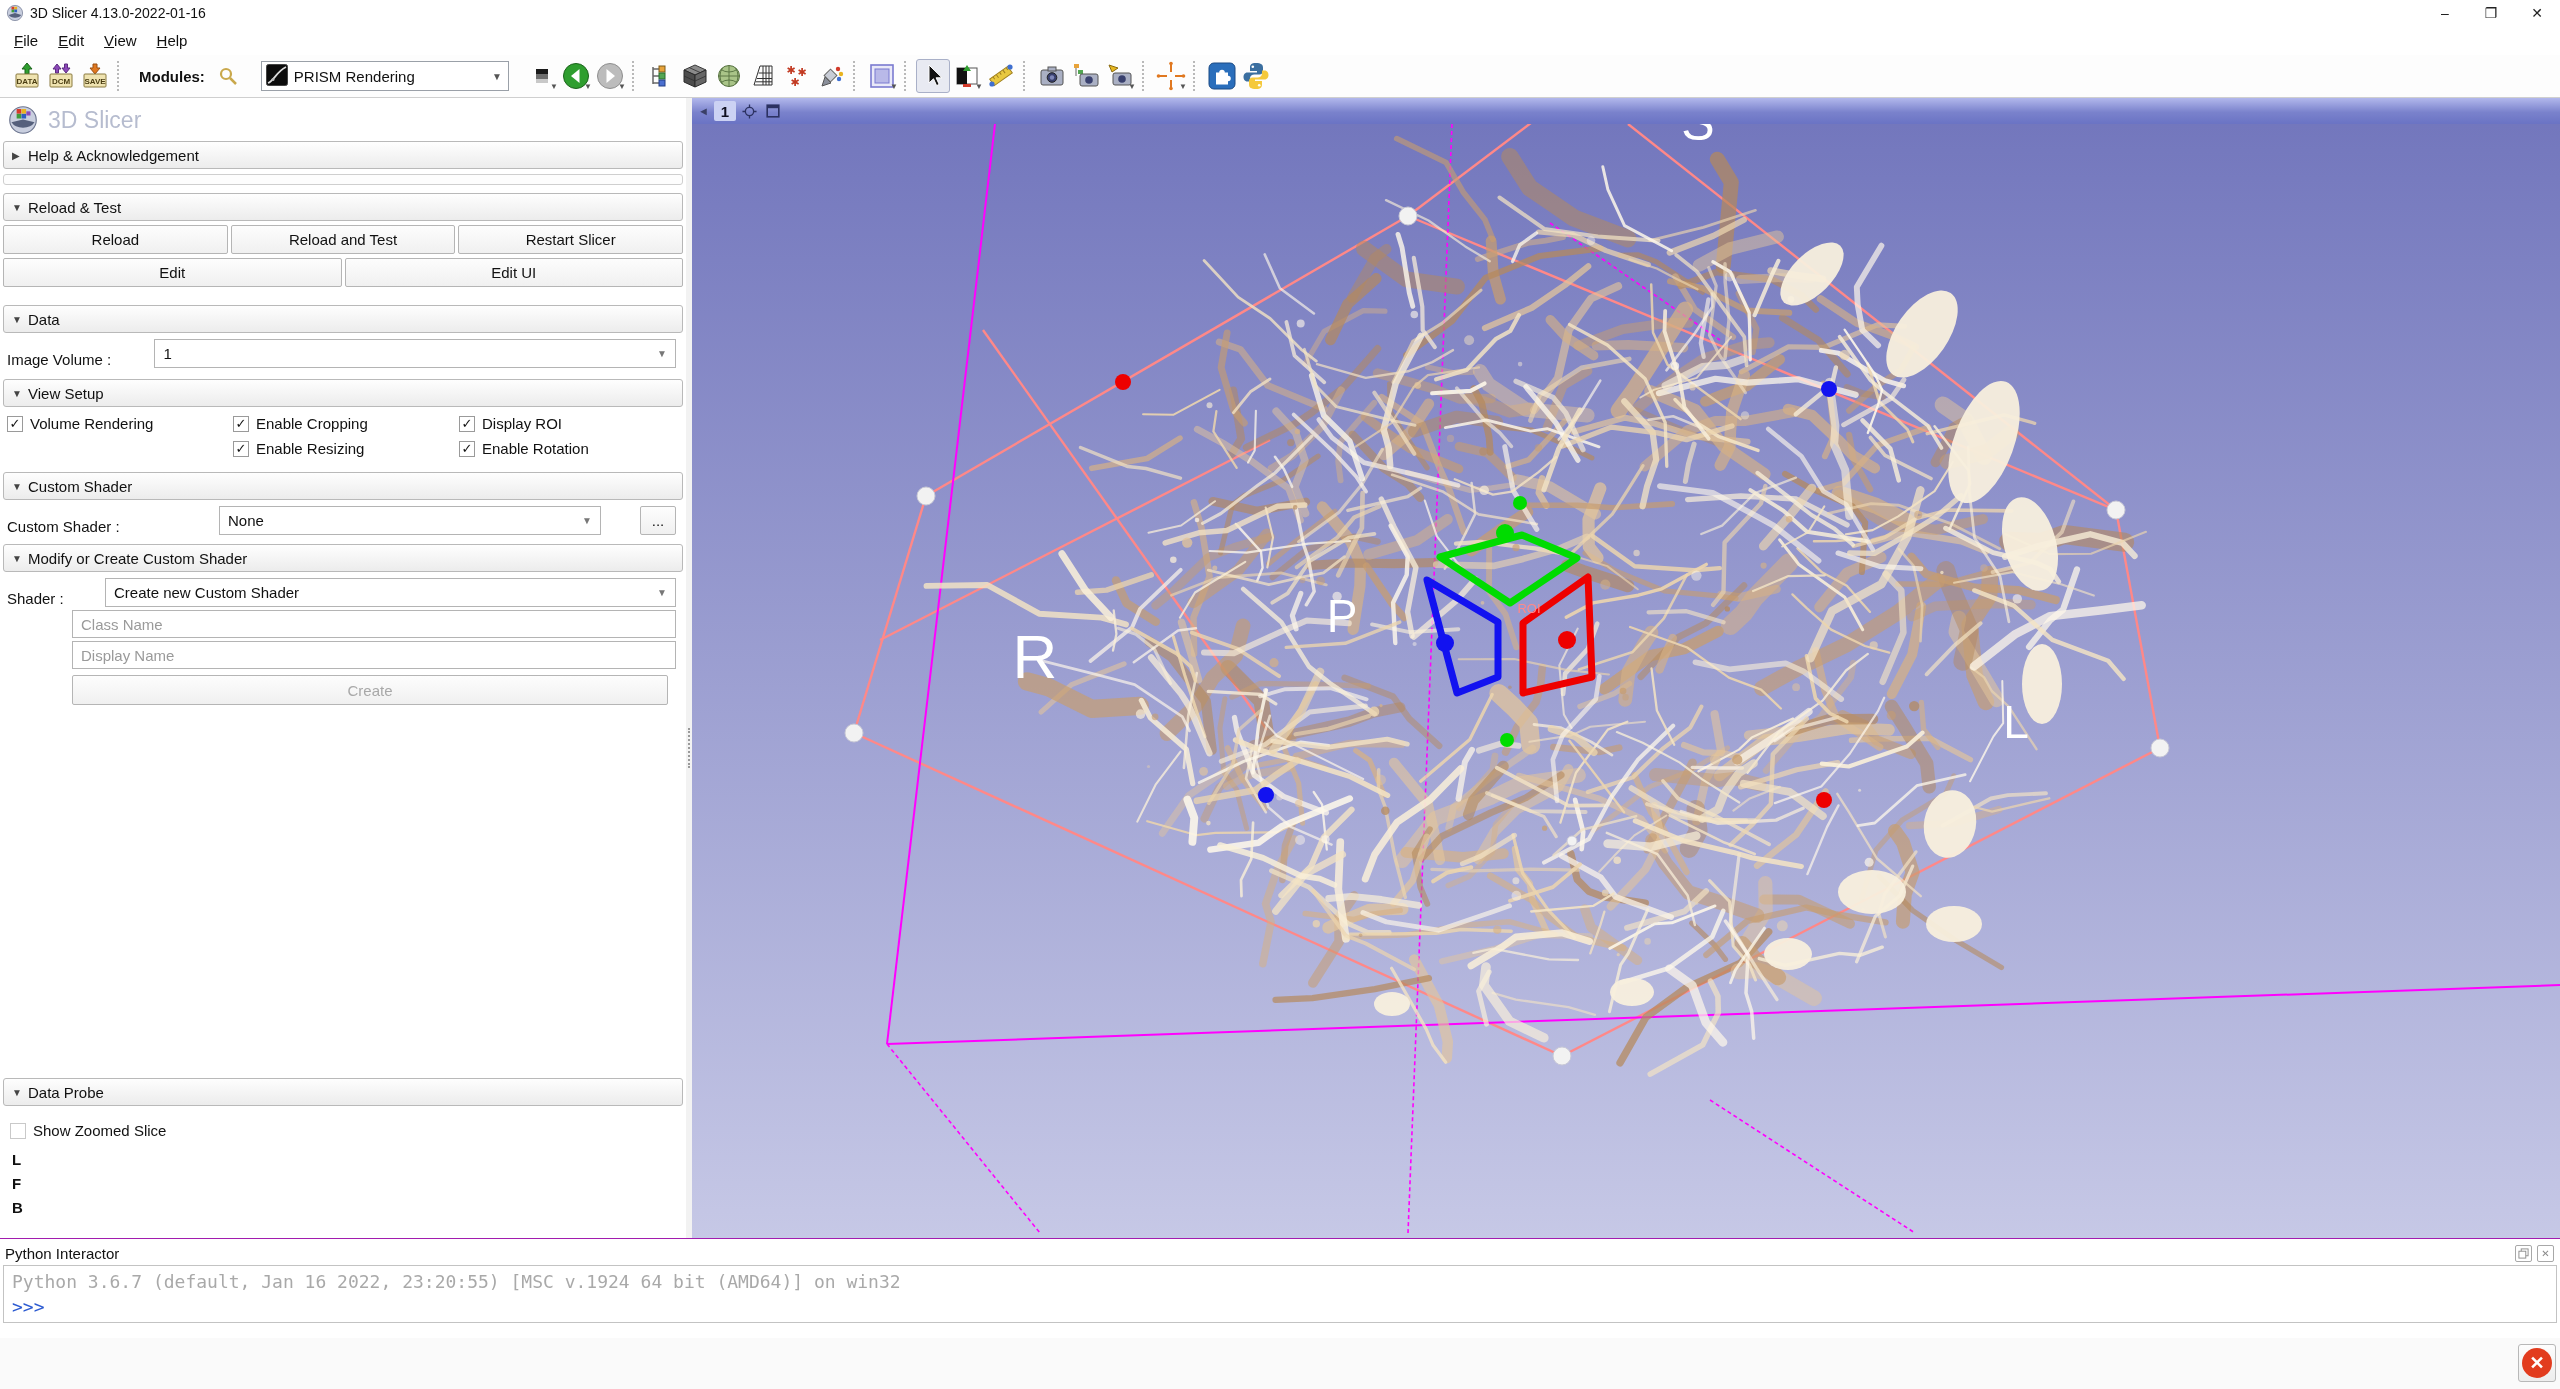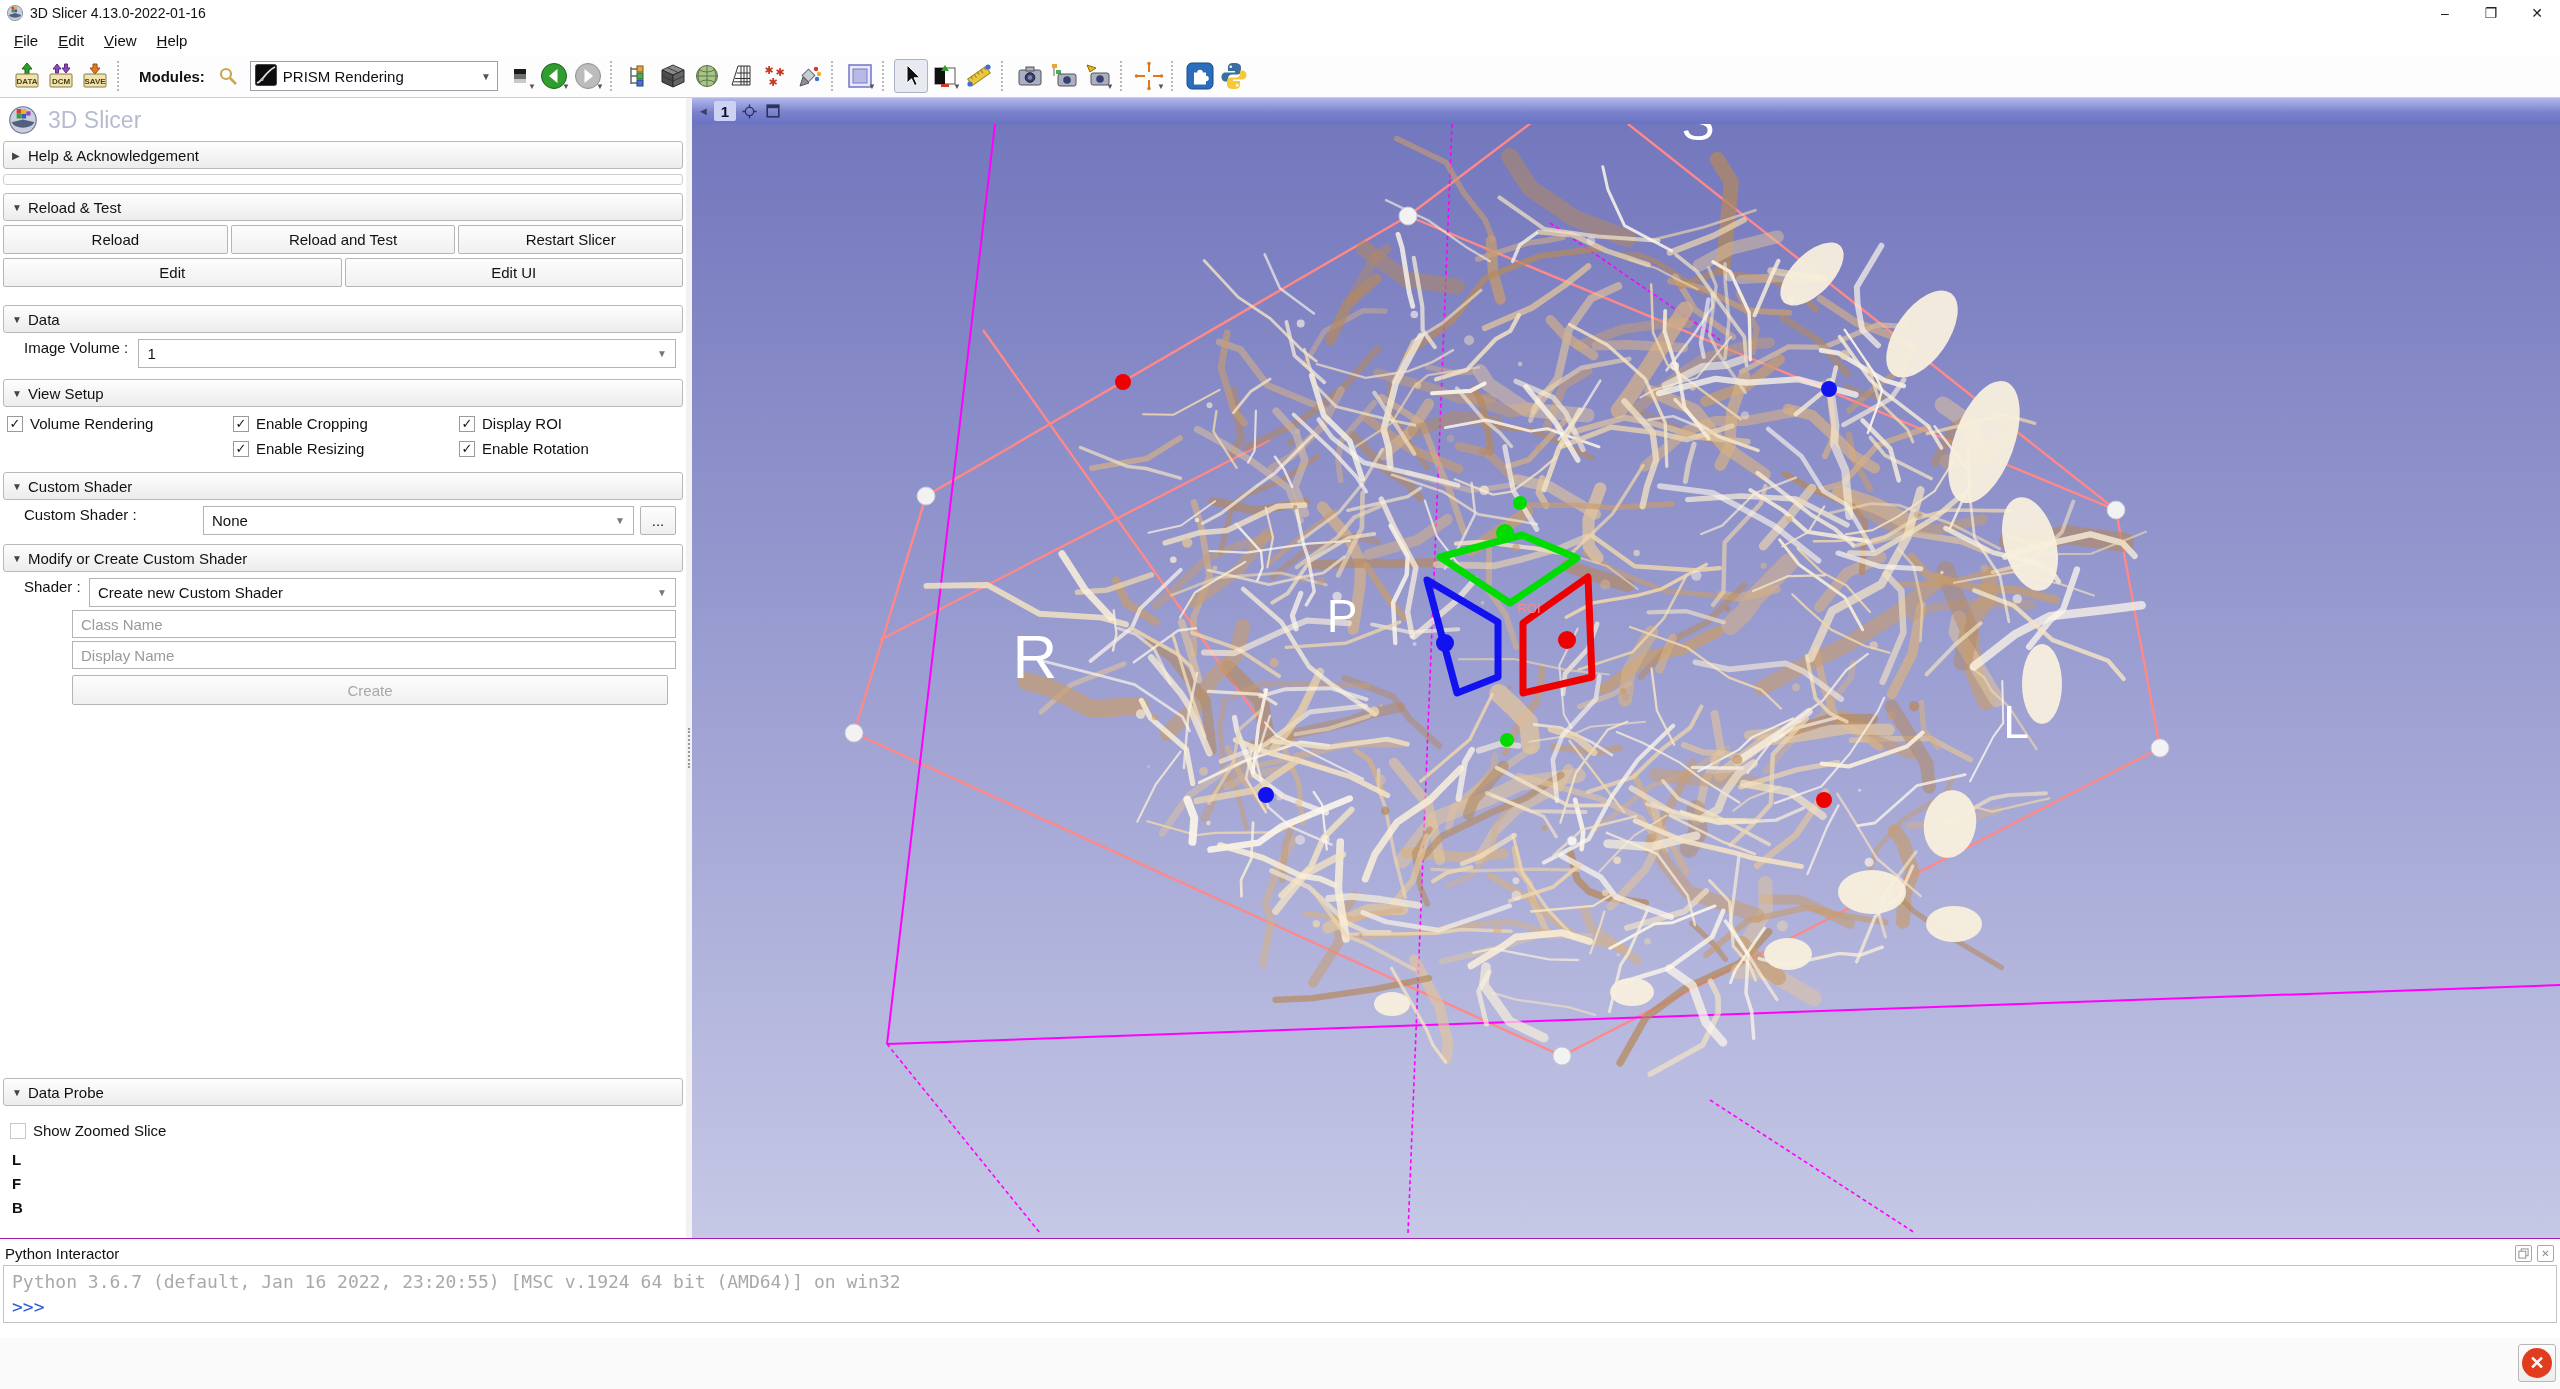"PRISM Rendering" .tb-combo { margin: 0 5px -> 0 16px }
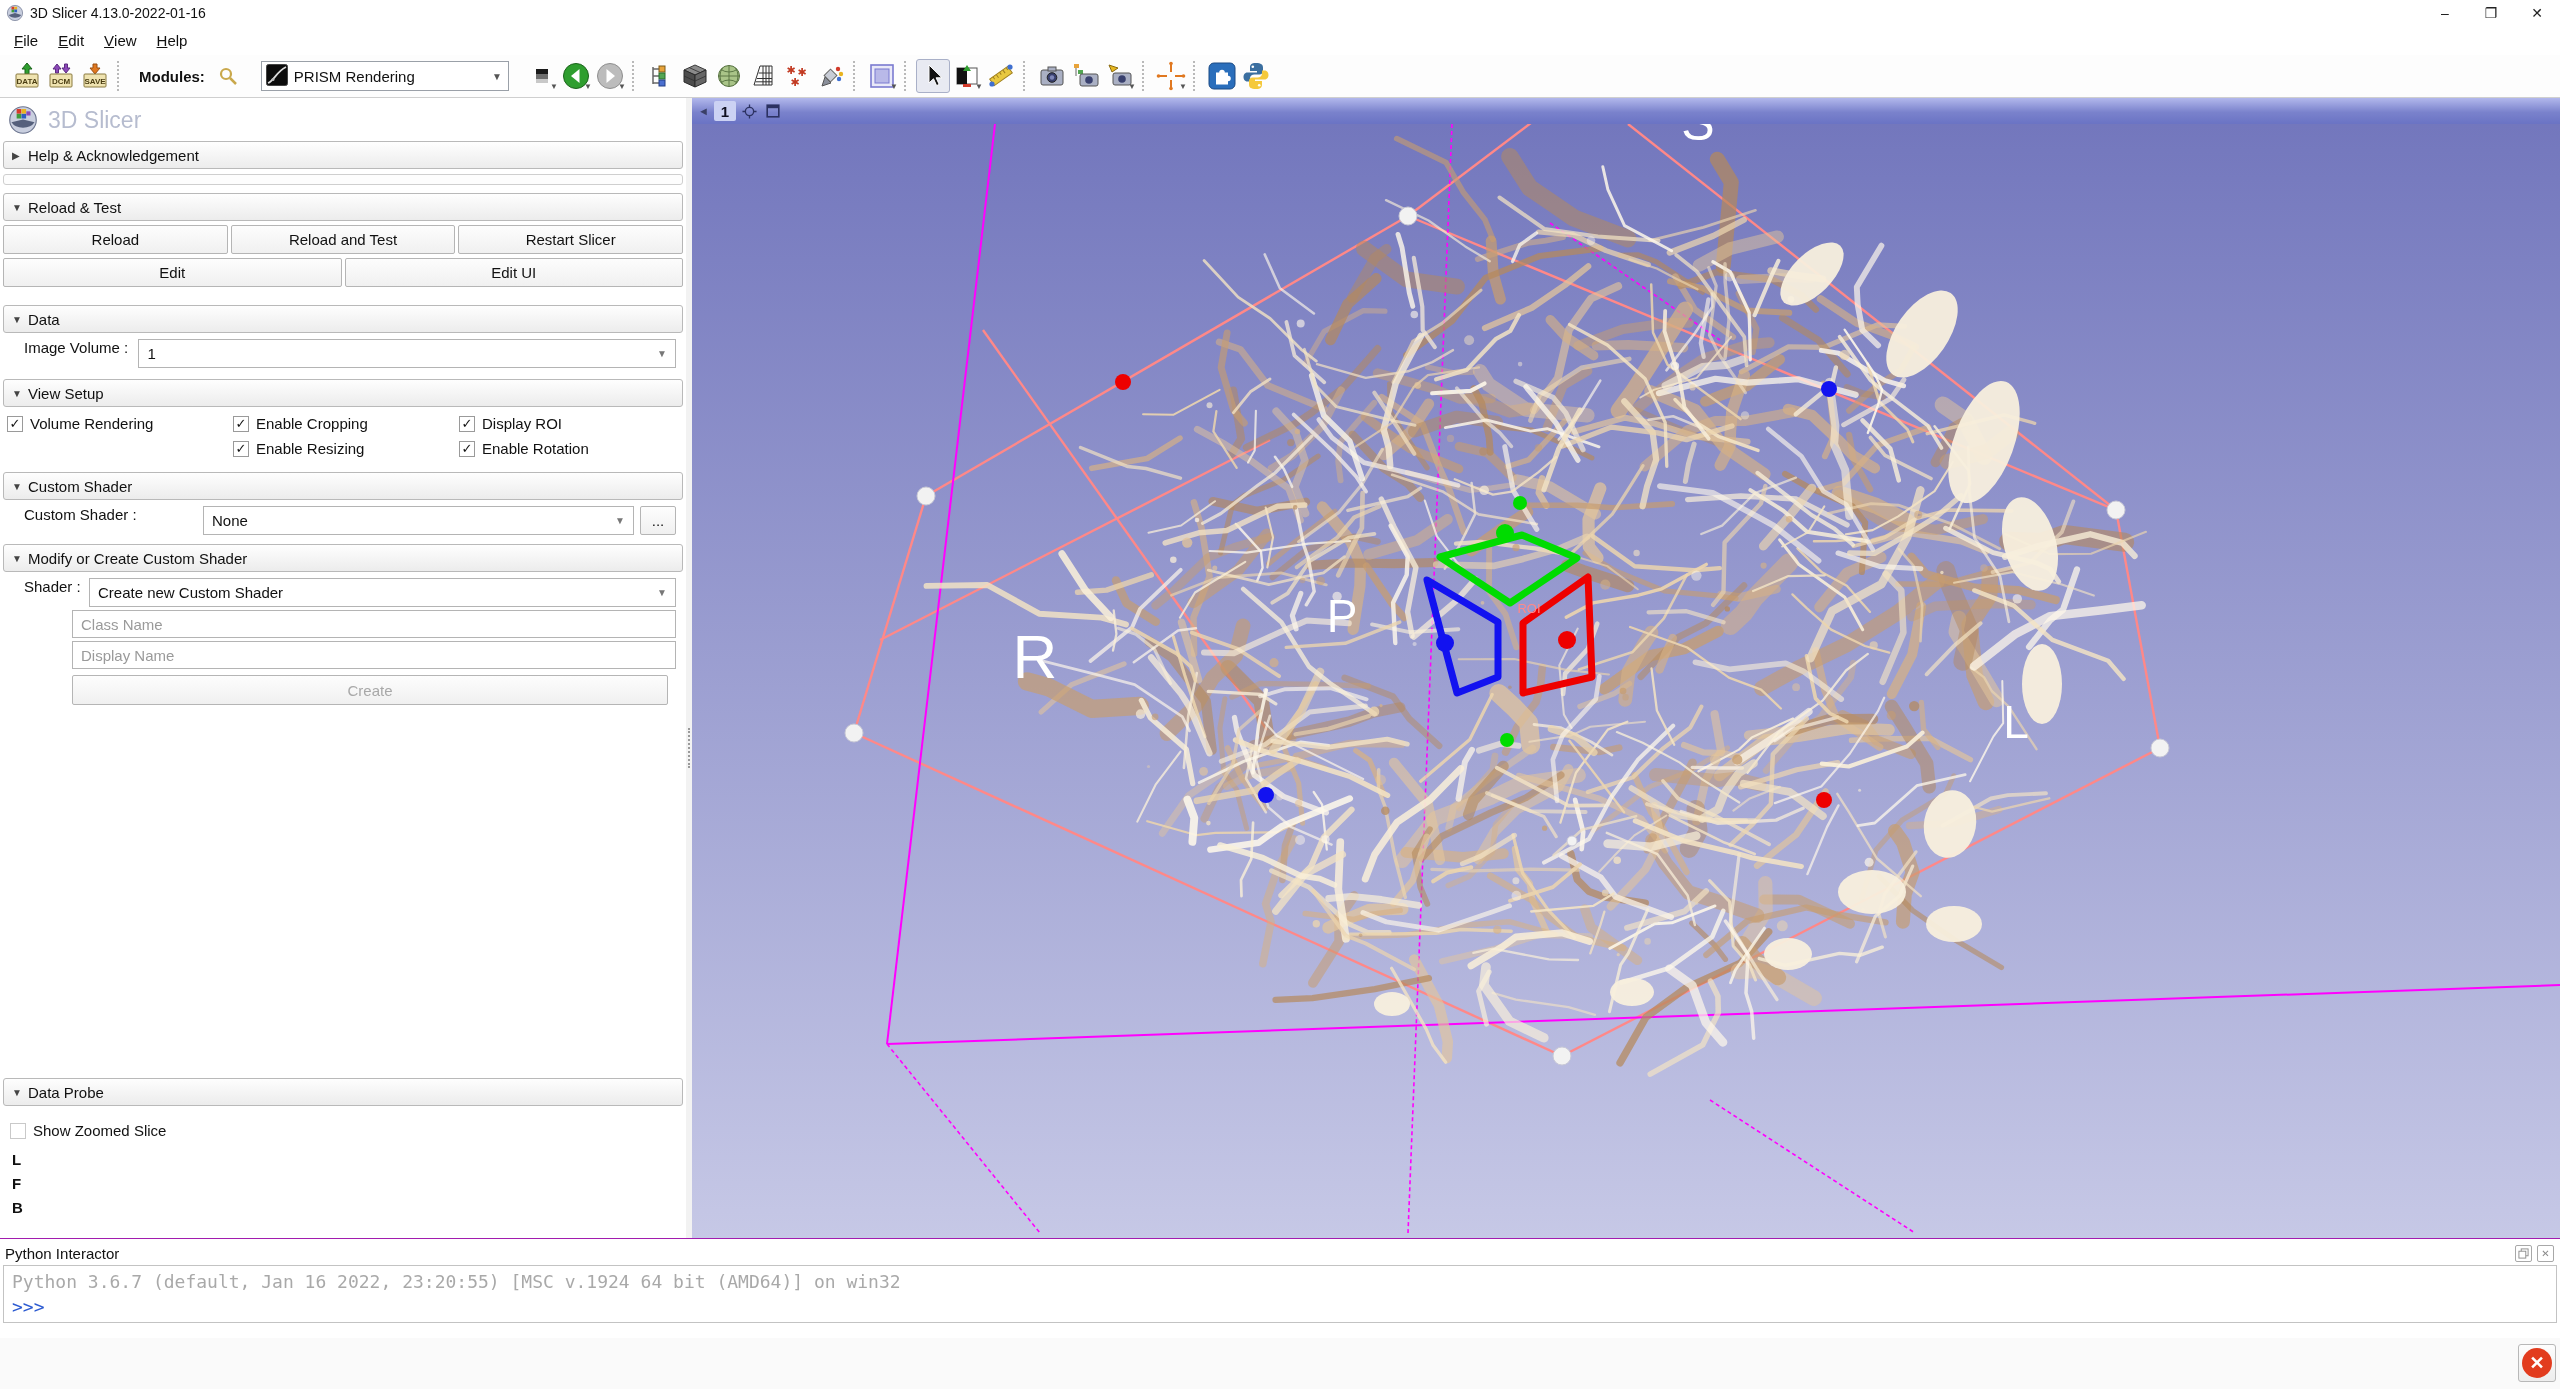"Image Volume :" .formrow { align-items: flex-start -> flex-end; gap: none -> 33px; margin: 6px 10px 0 24px -> 6px 10px 0 7px }
